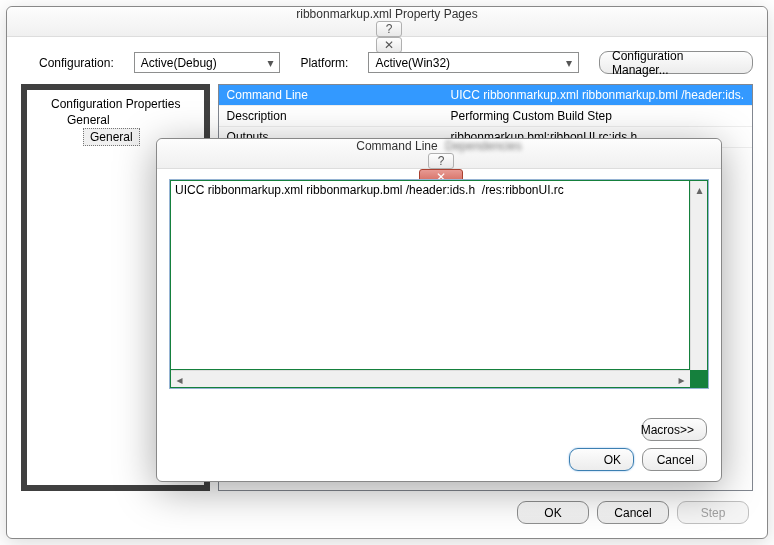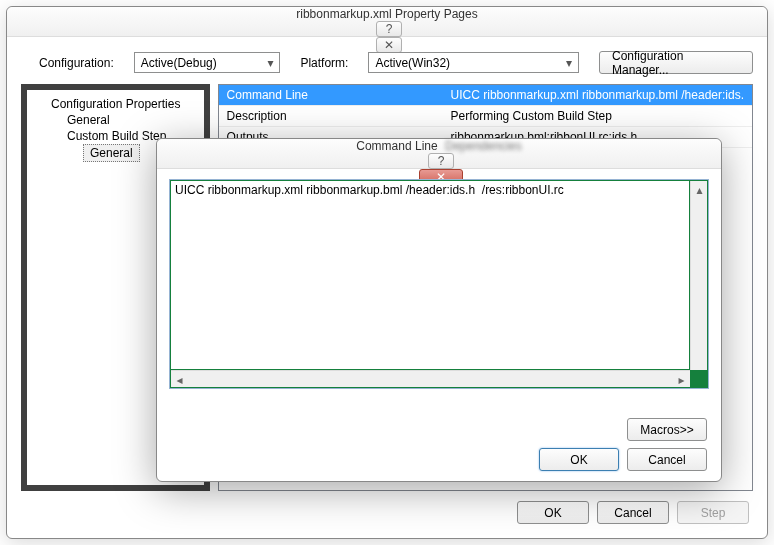"Configuration Manager..." .btn { border-radius: 3px -> 9px }
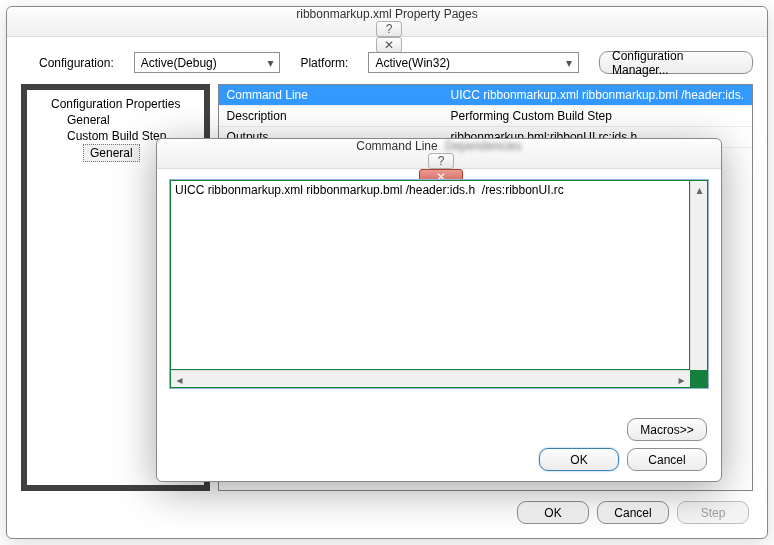"Custom Build Step" div.tree-item { html: <div>Custom Build Step</div> -> none }
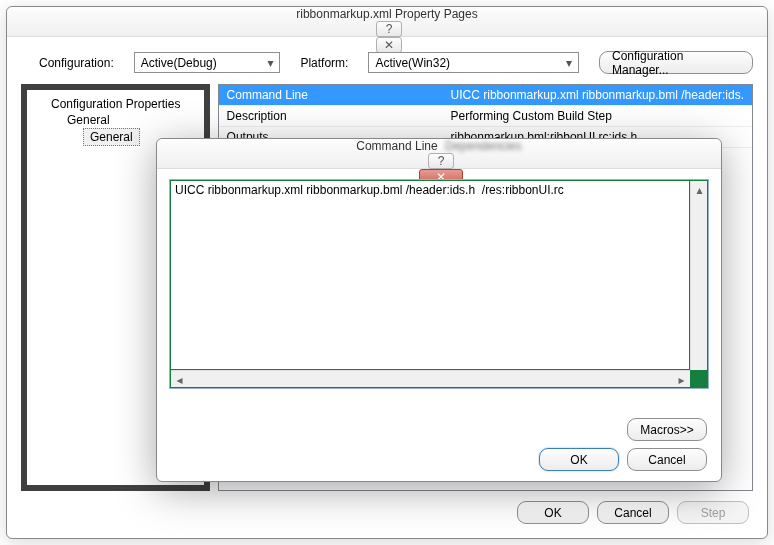"Macros>>" .cmd-buttons .btn, .cmd-buttons2 .btn { justify-content: none -> flex-end; width: 80px -> 65px }
